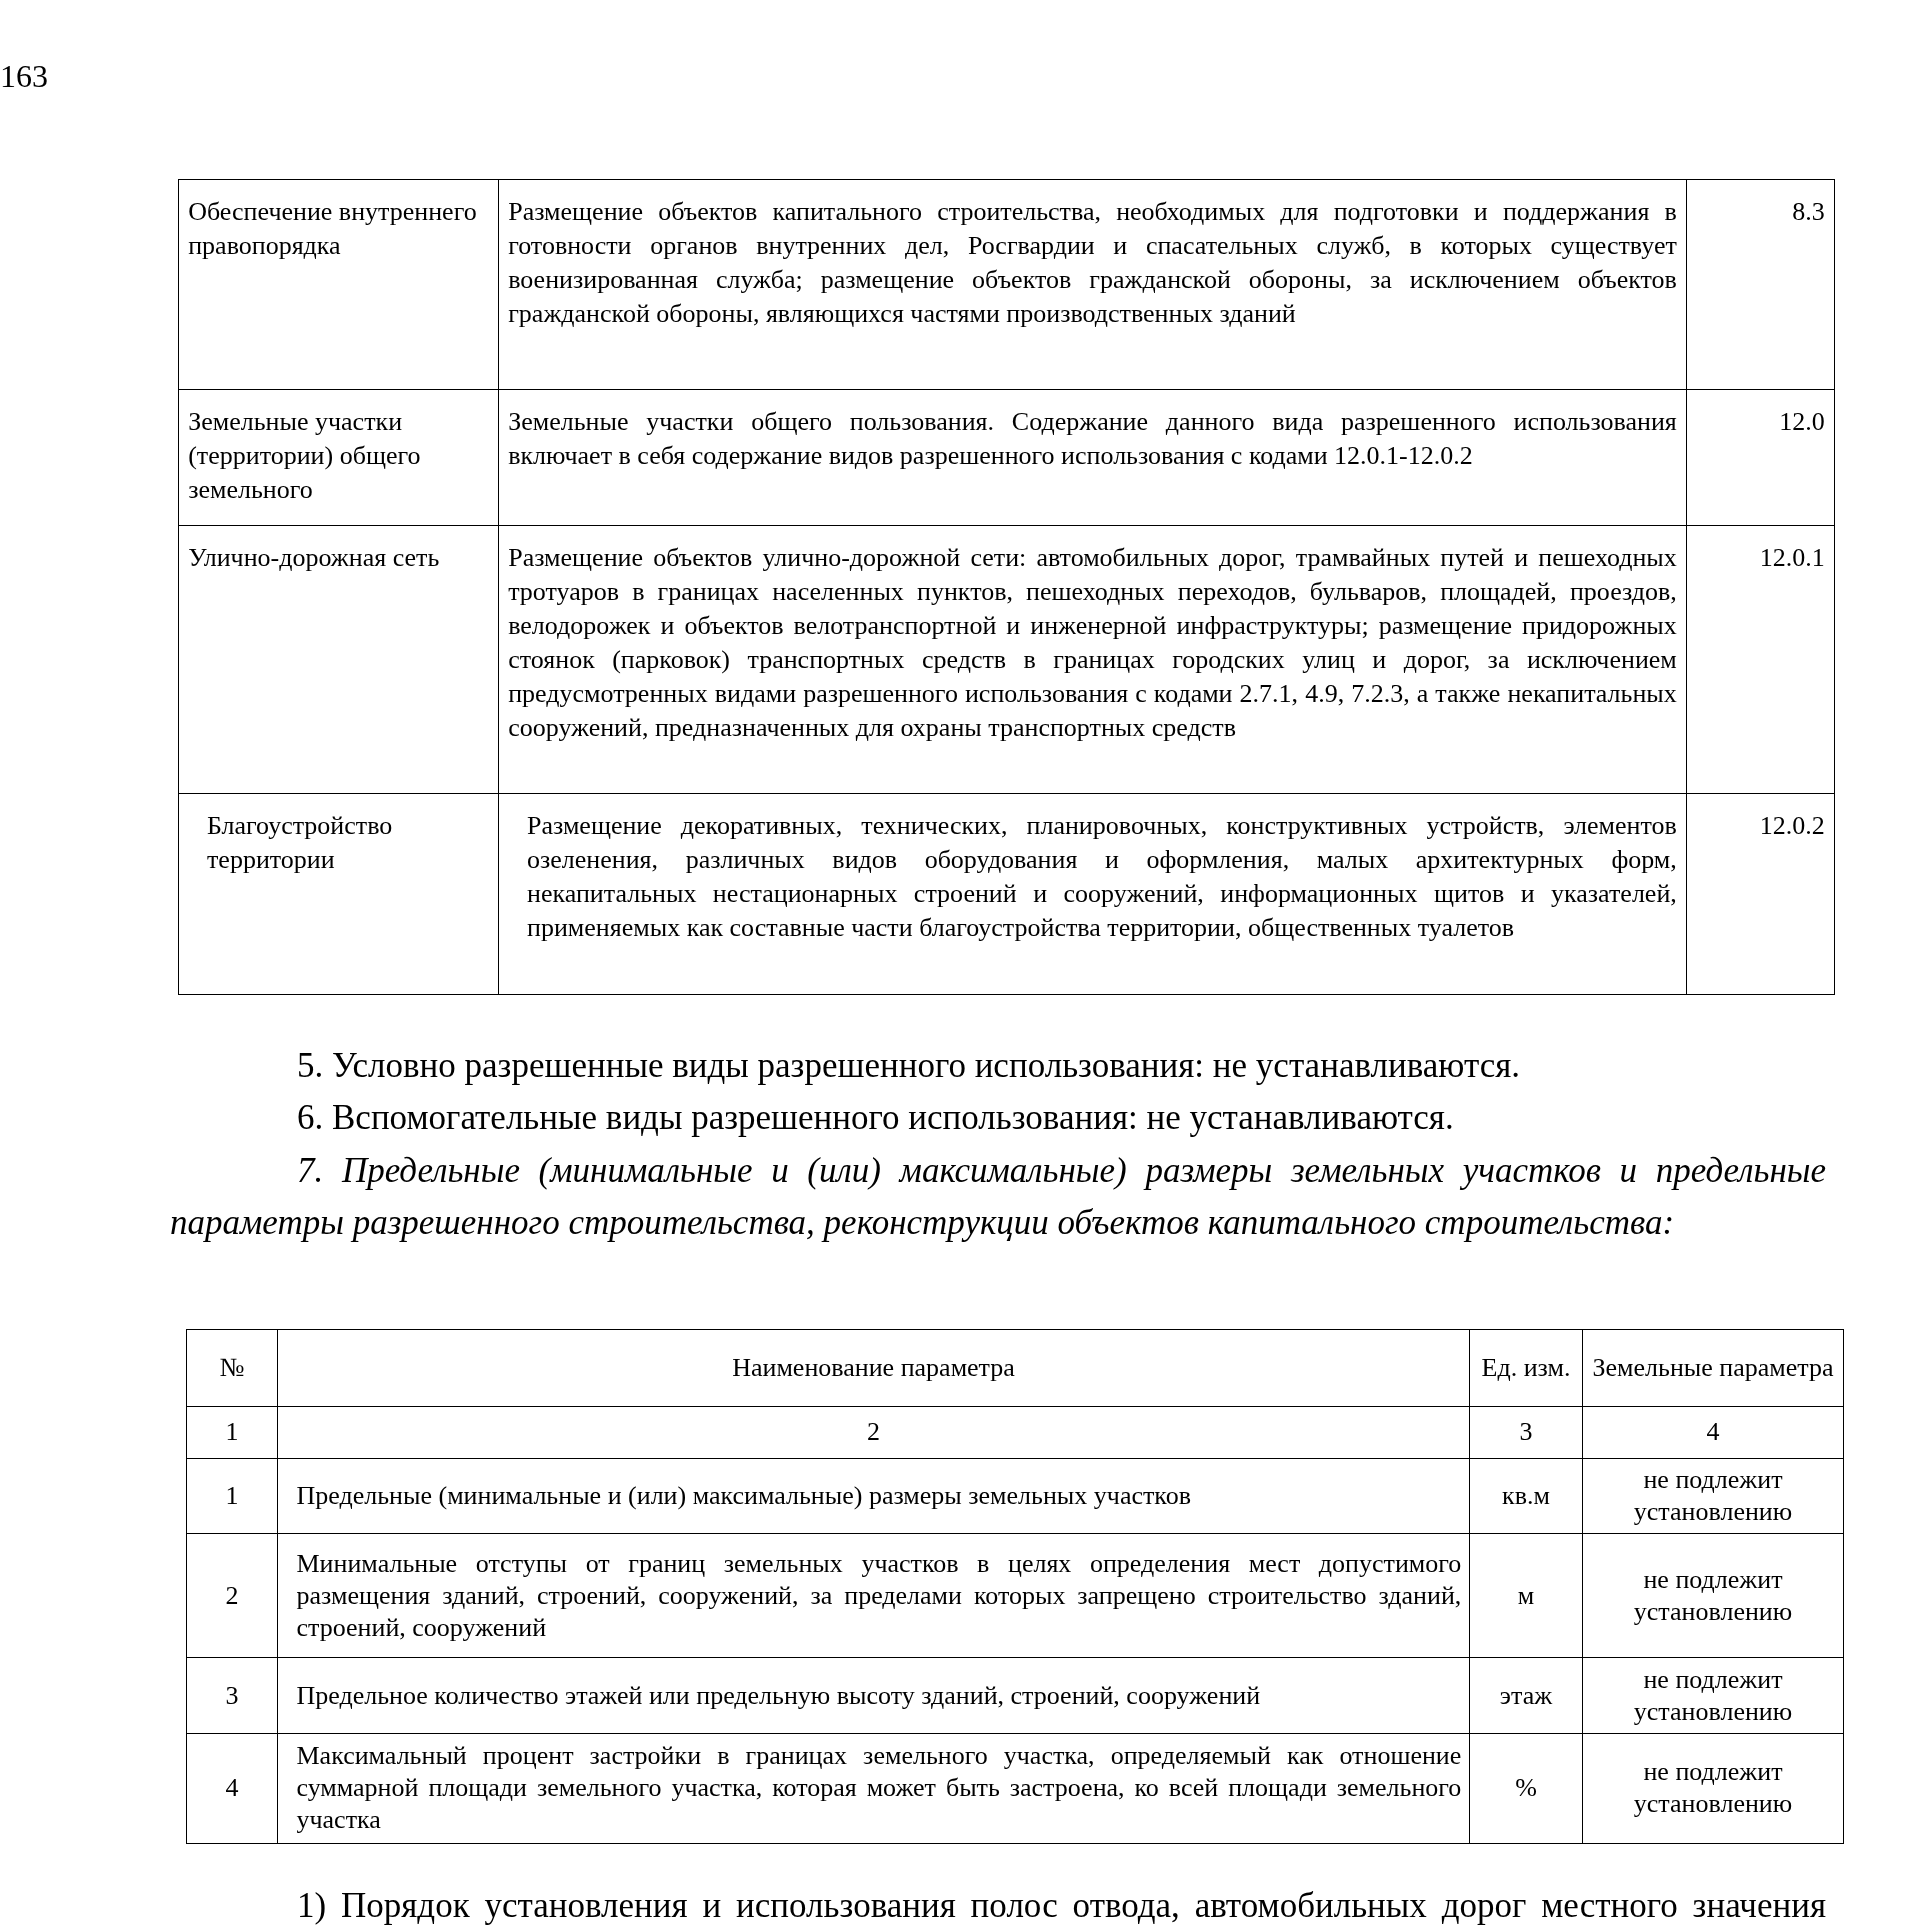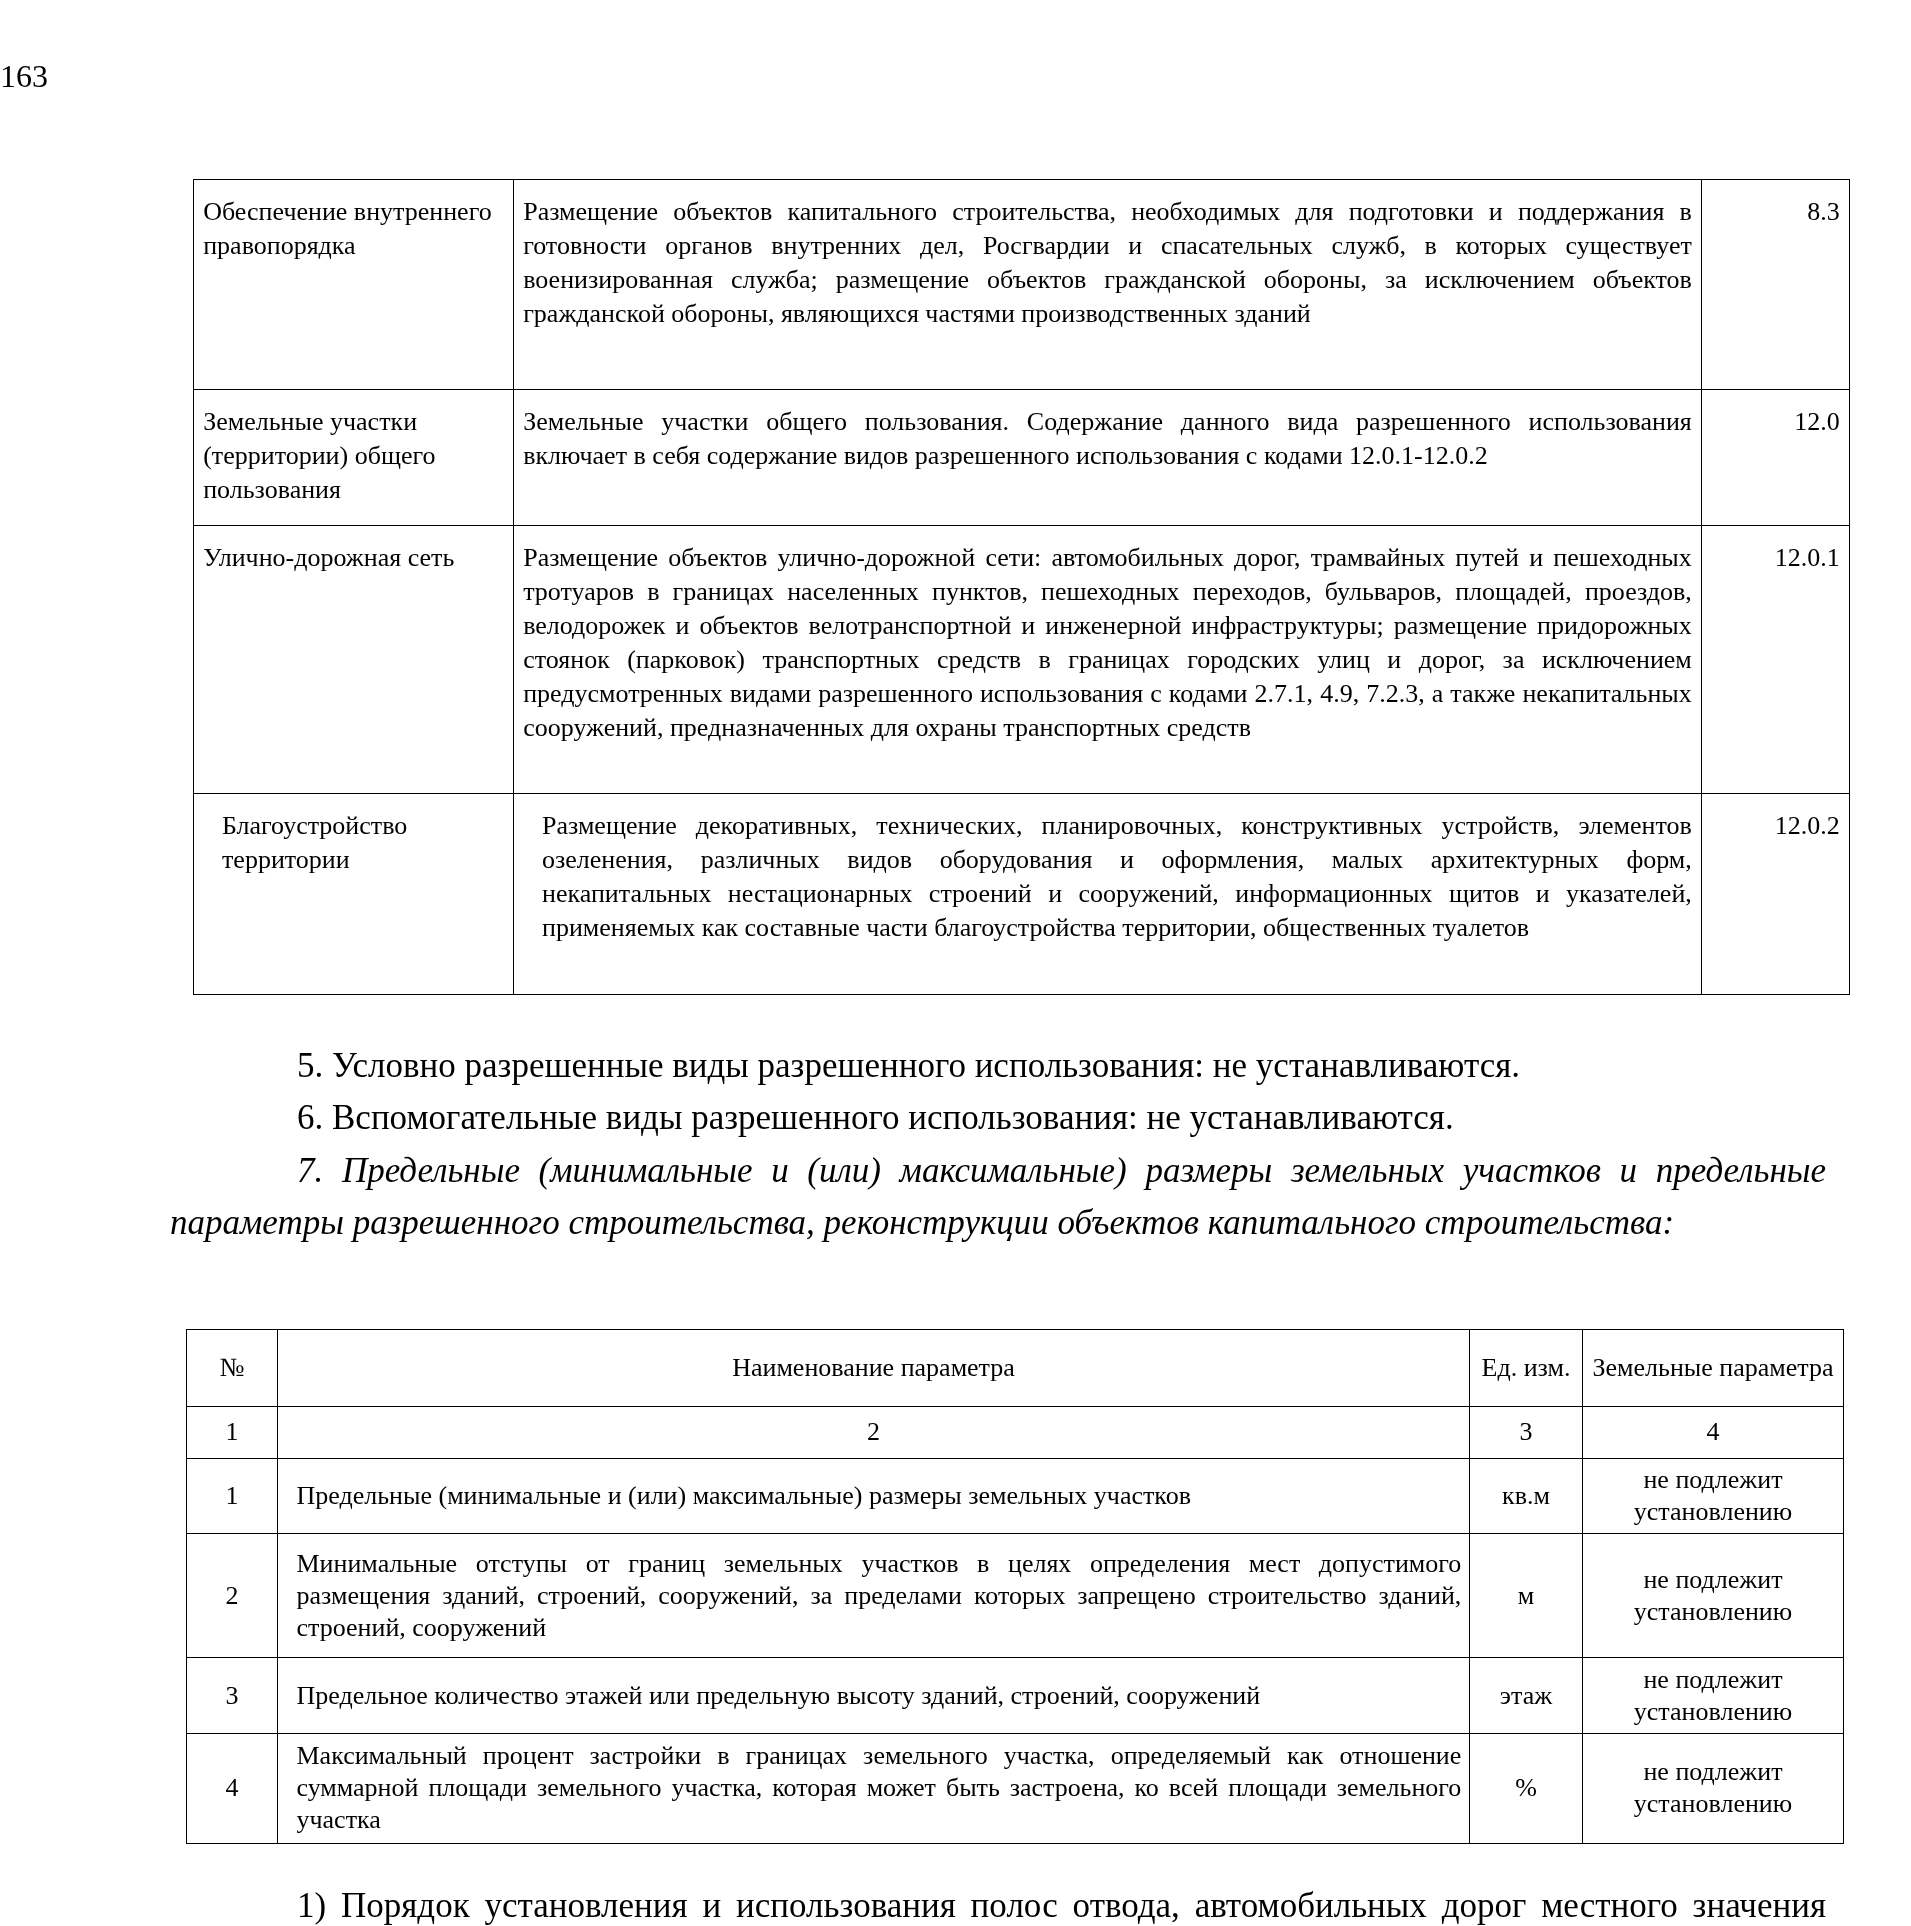"Обеспечение внутреннего правопорядка" #uses-table { left: 193px -> 178px }
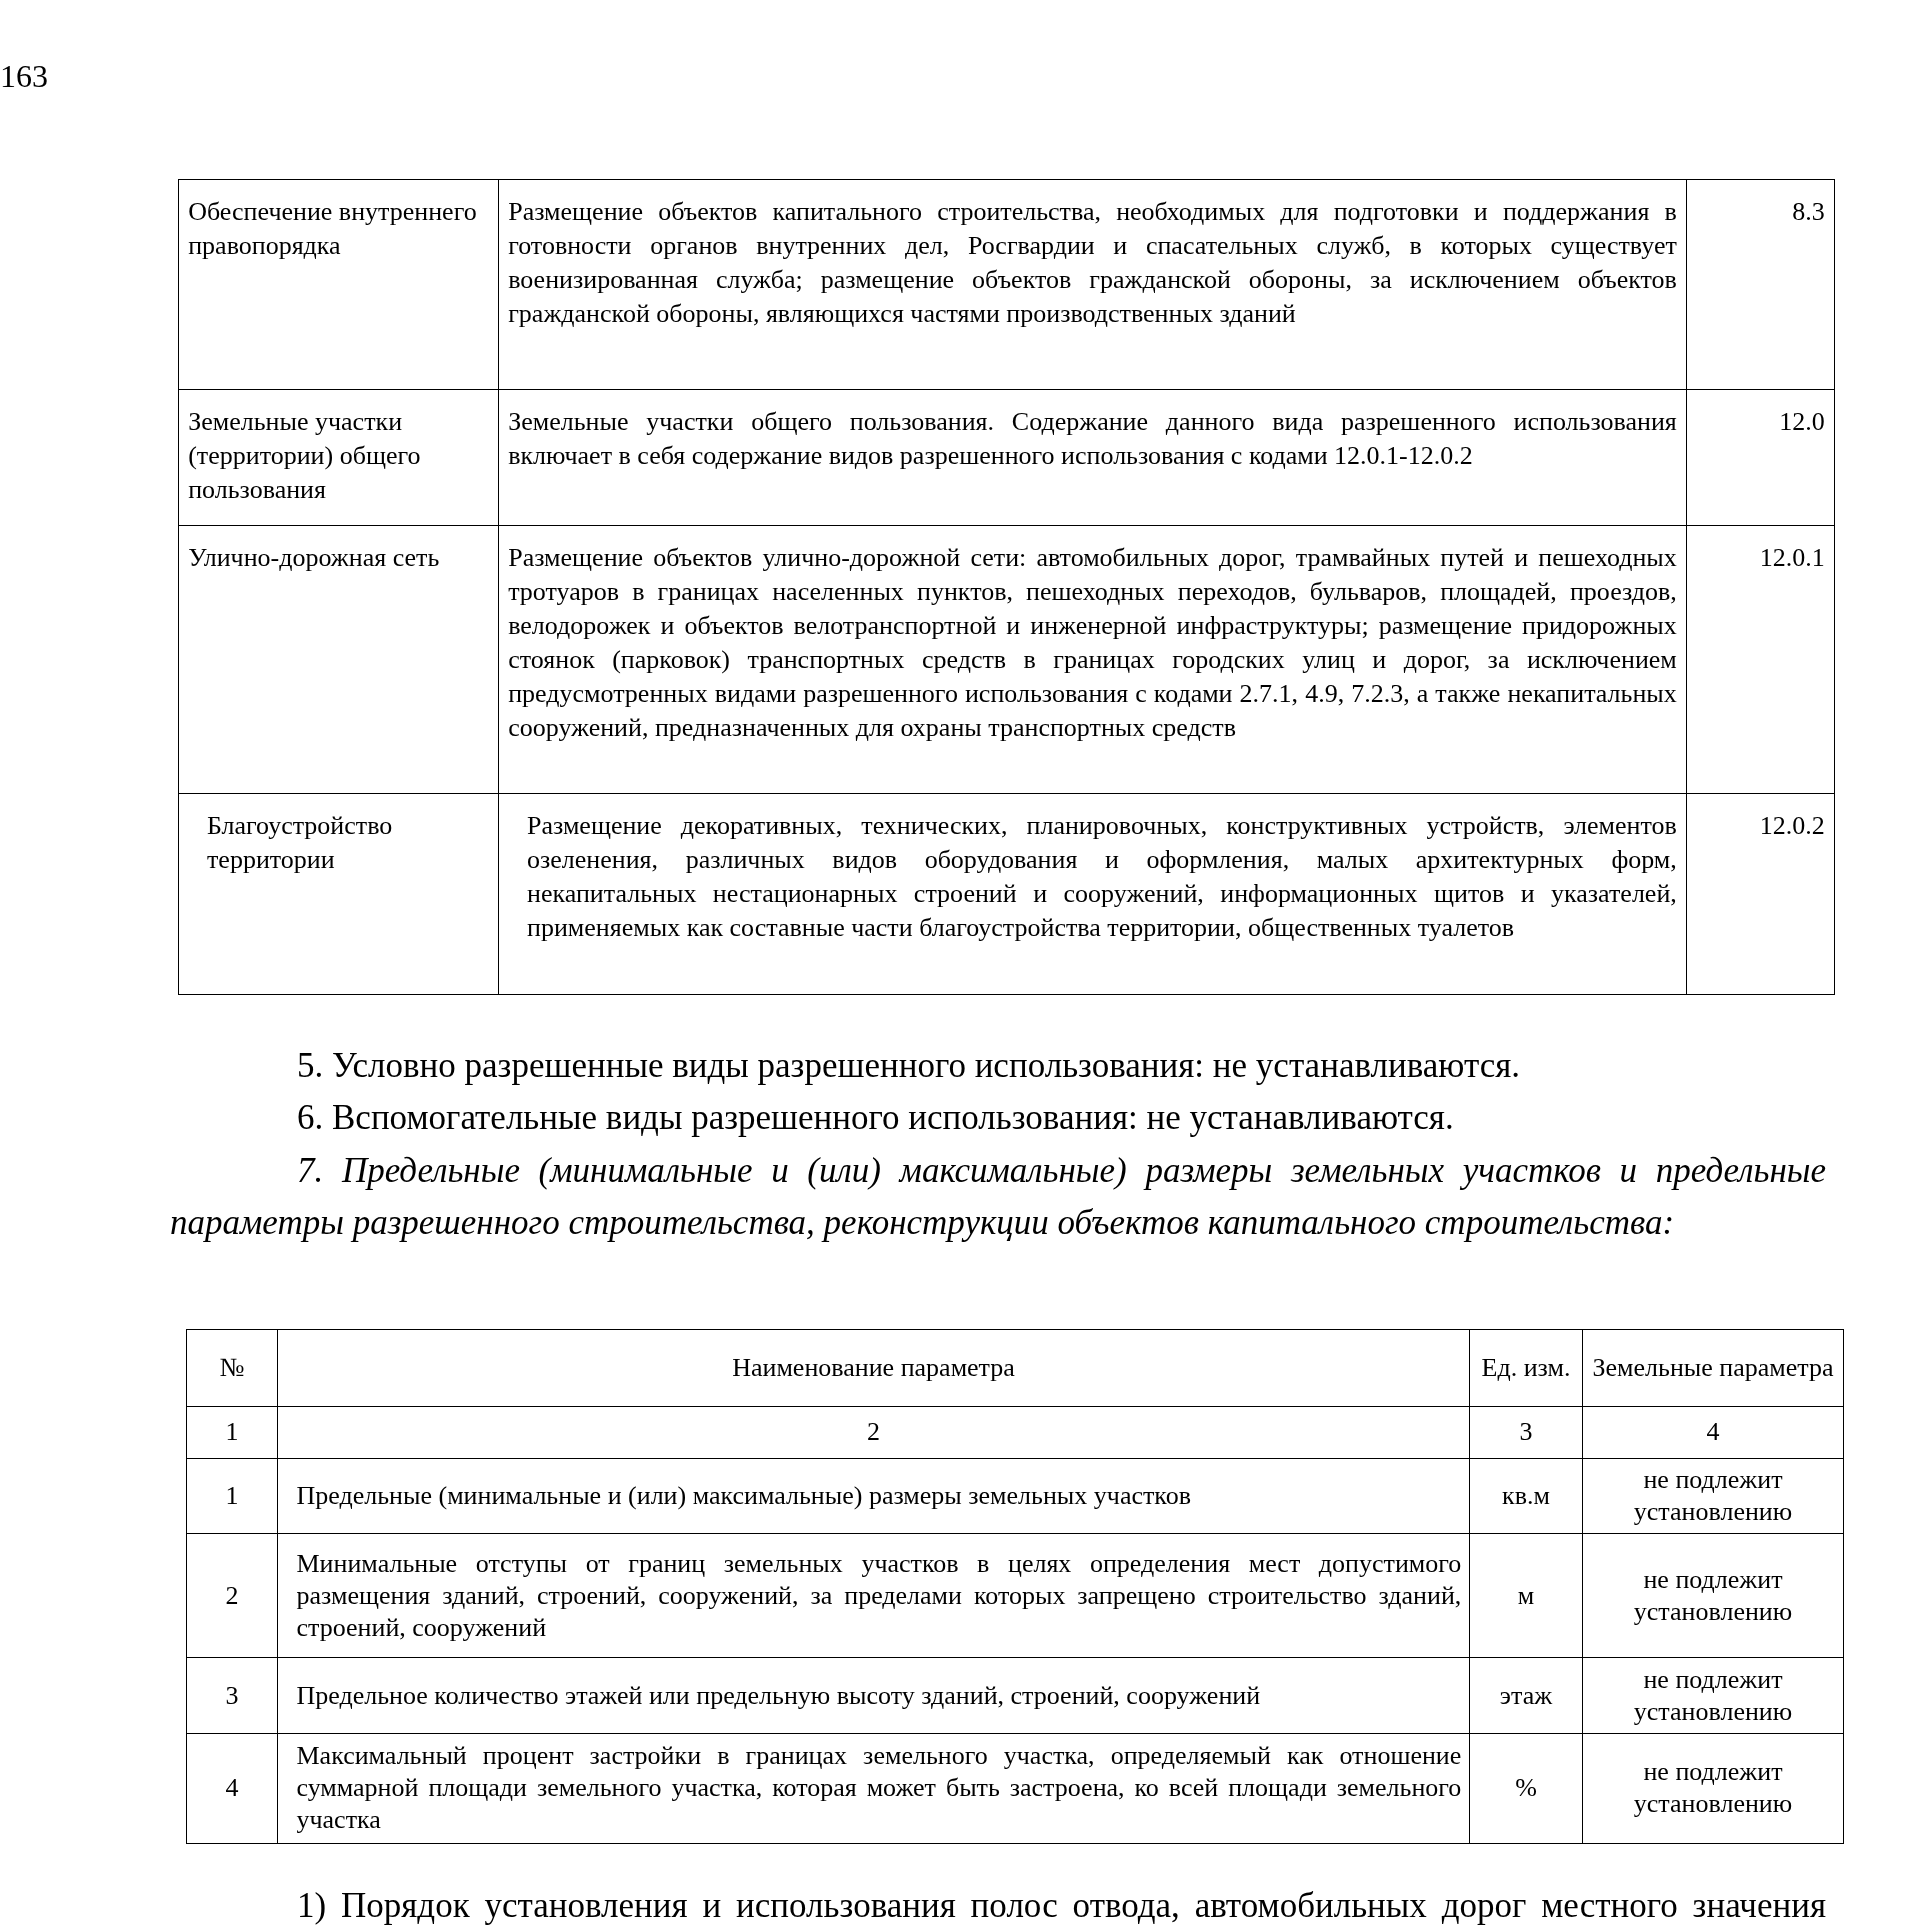"Земельные участки (территории) общего" td { text: пользования -> земельного }
